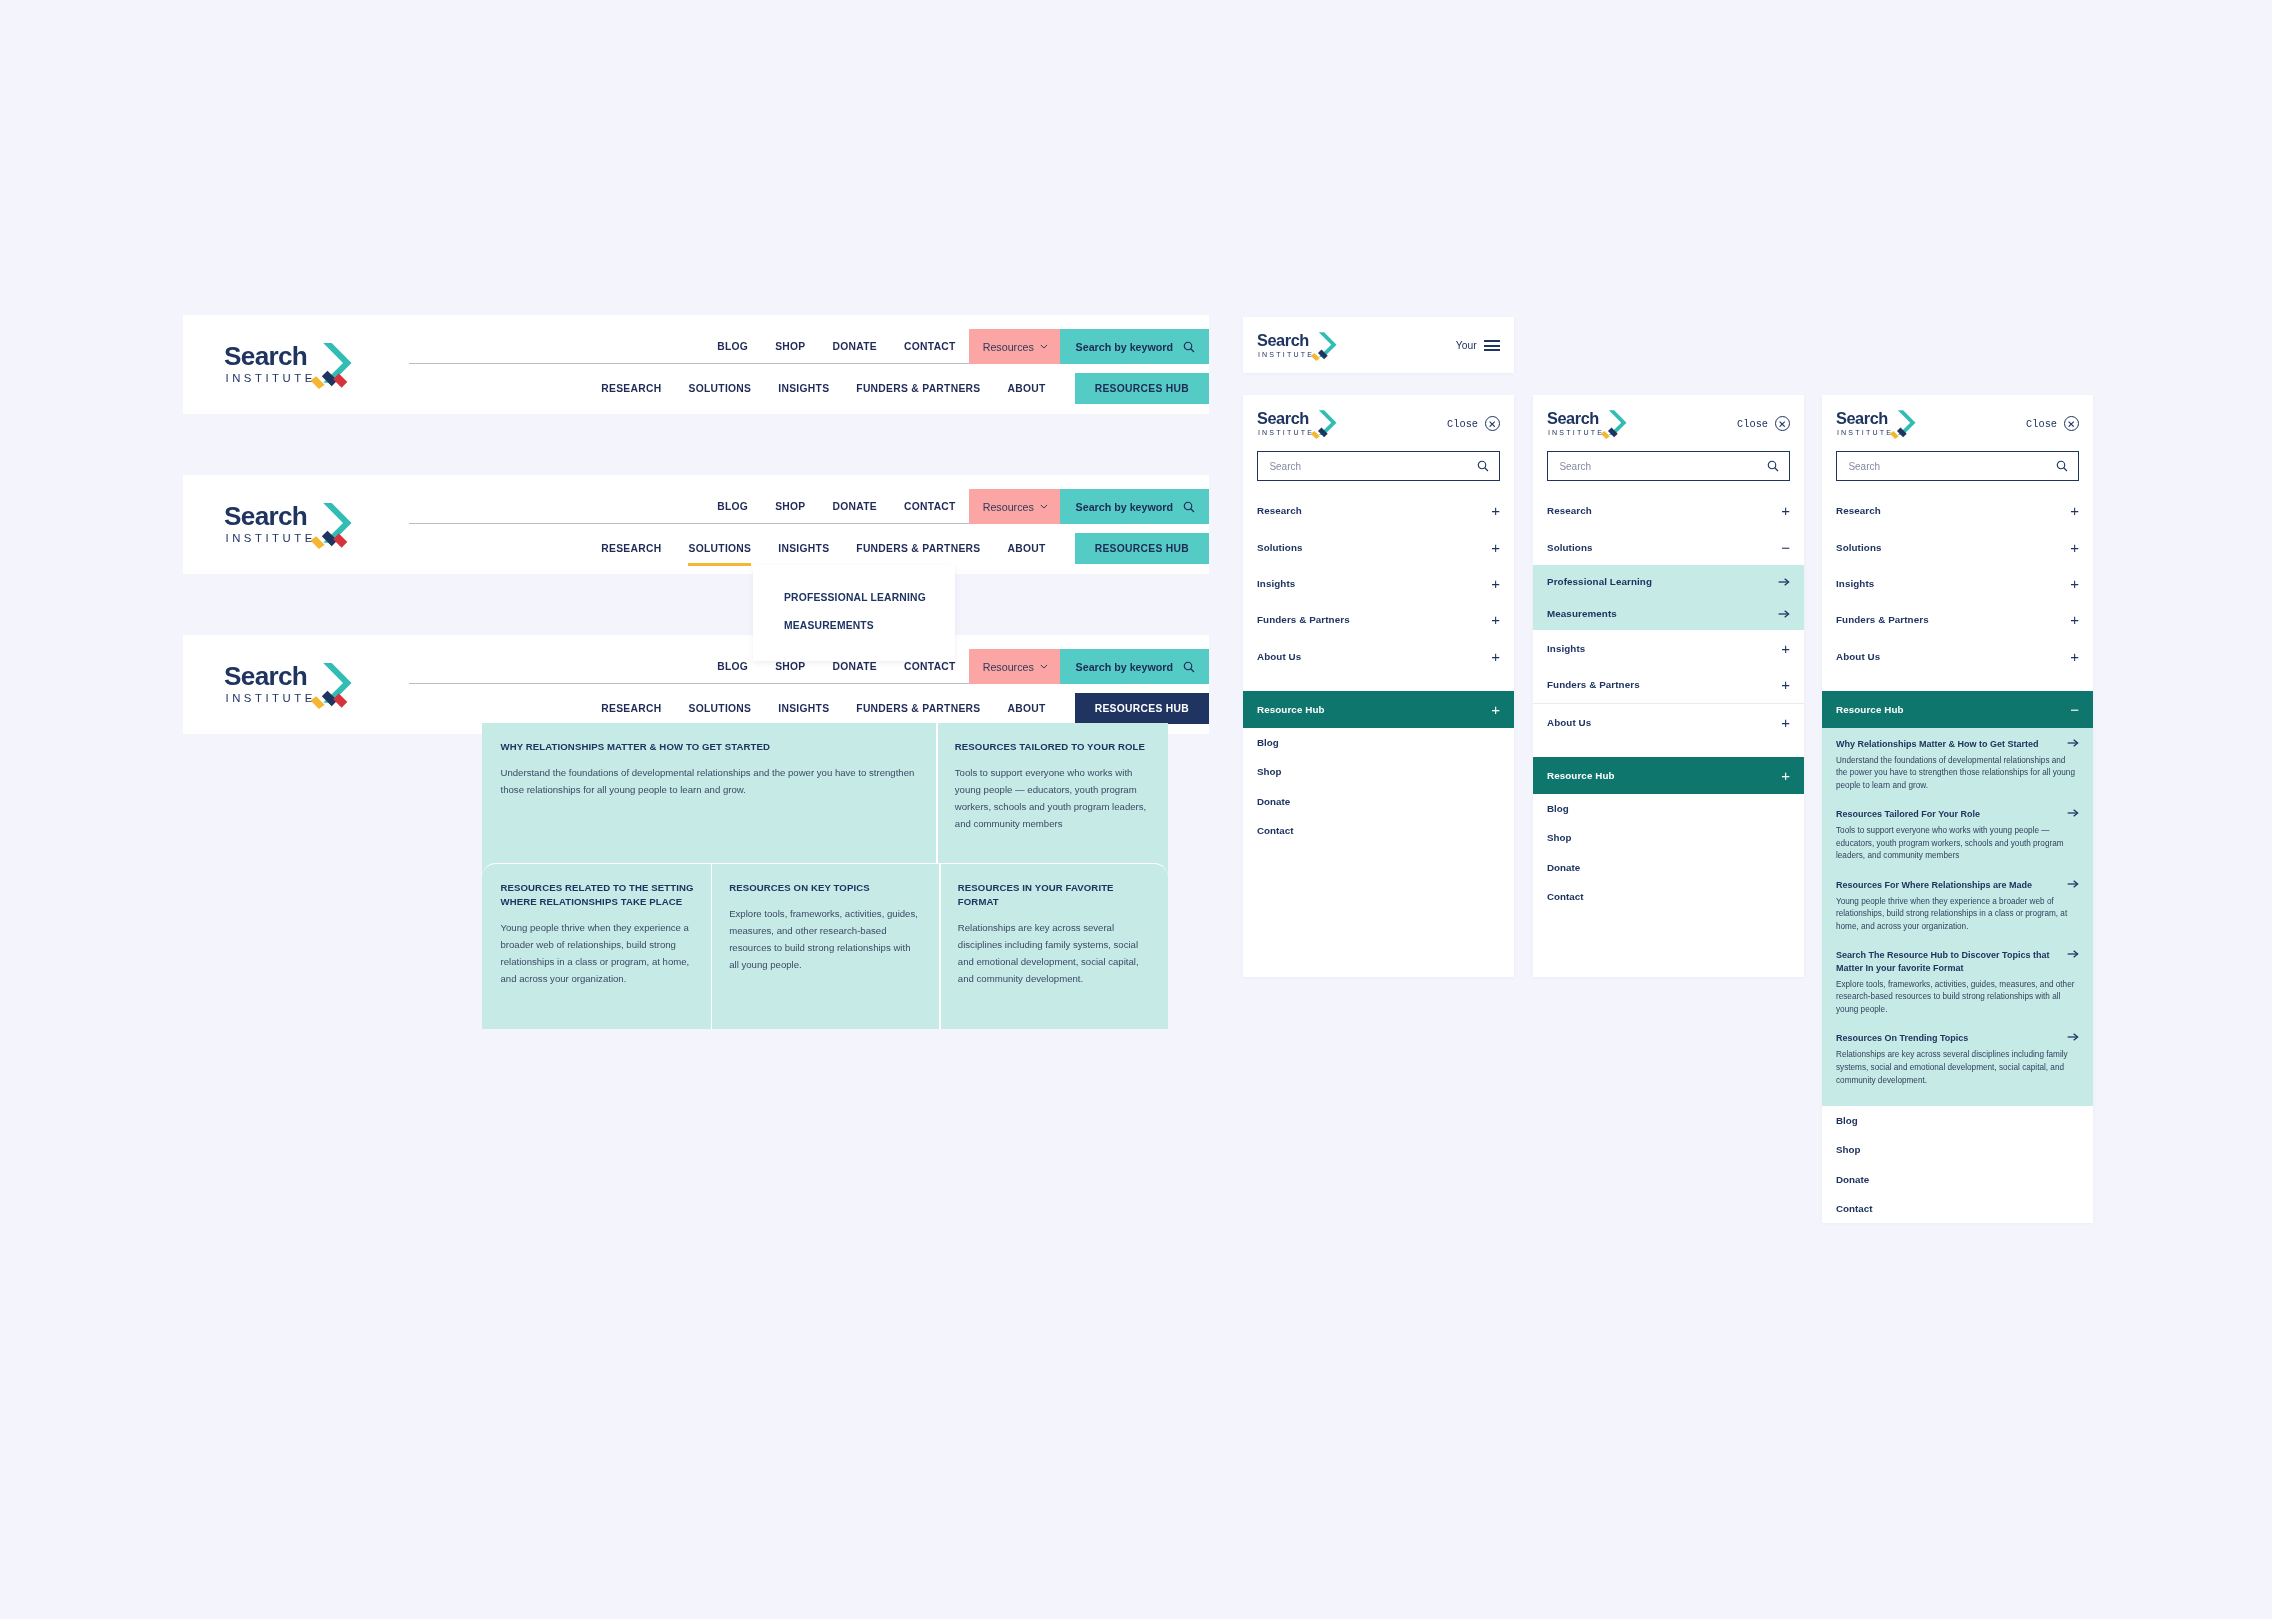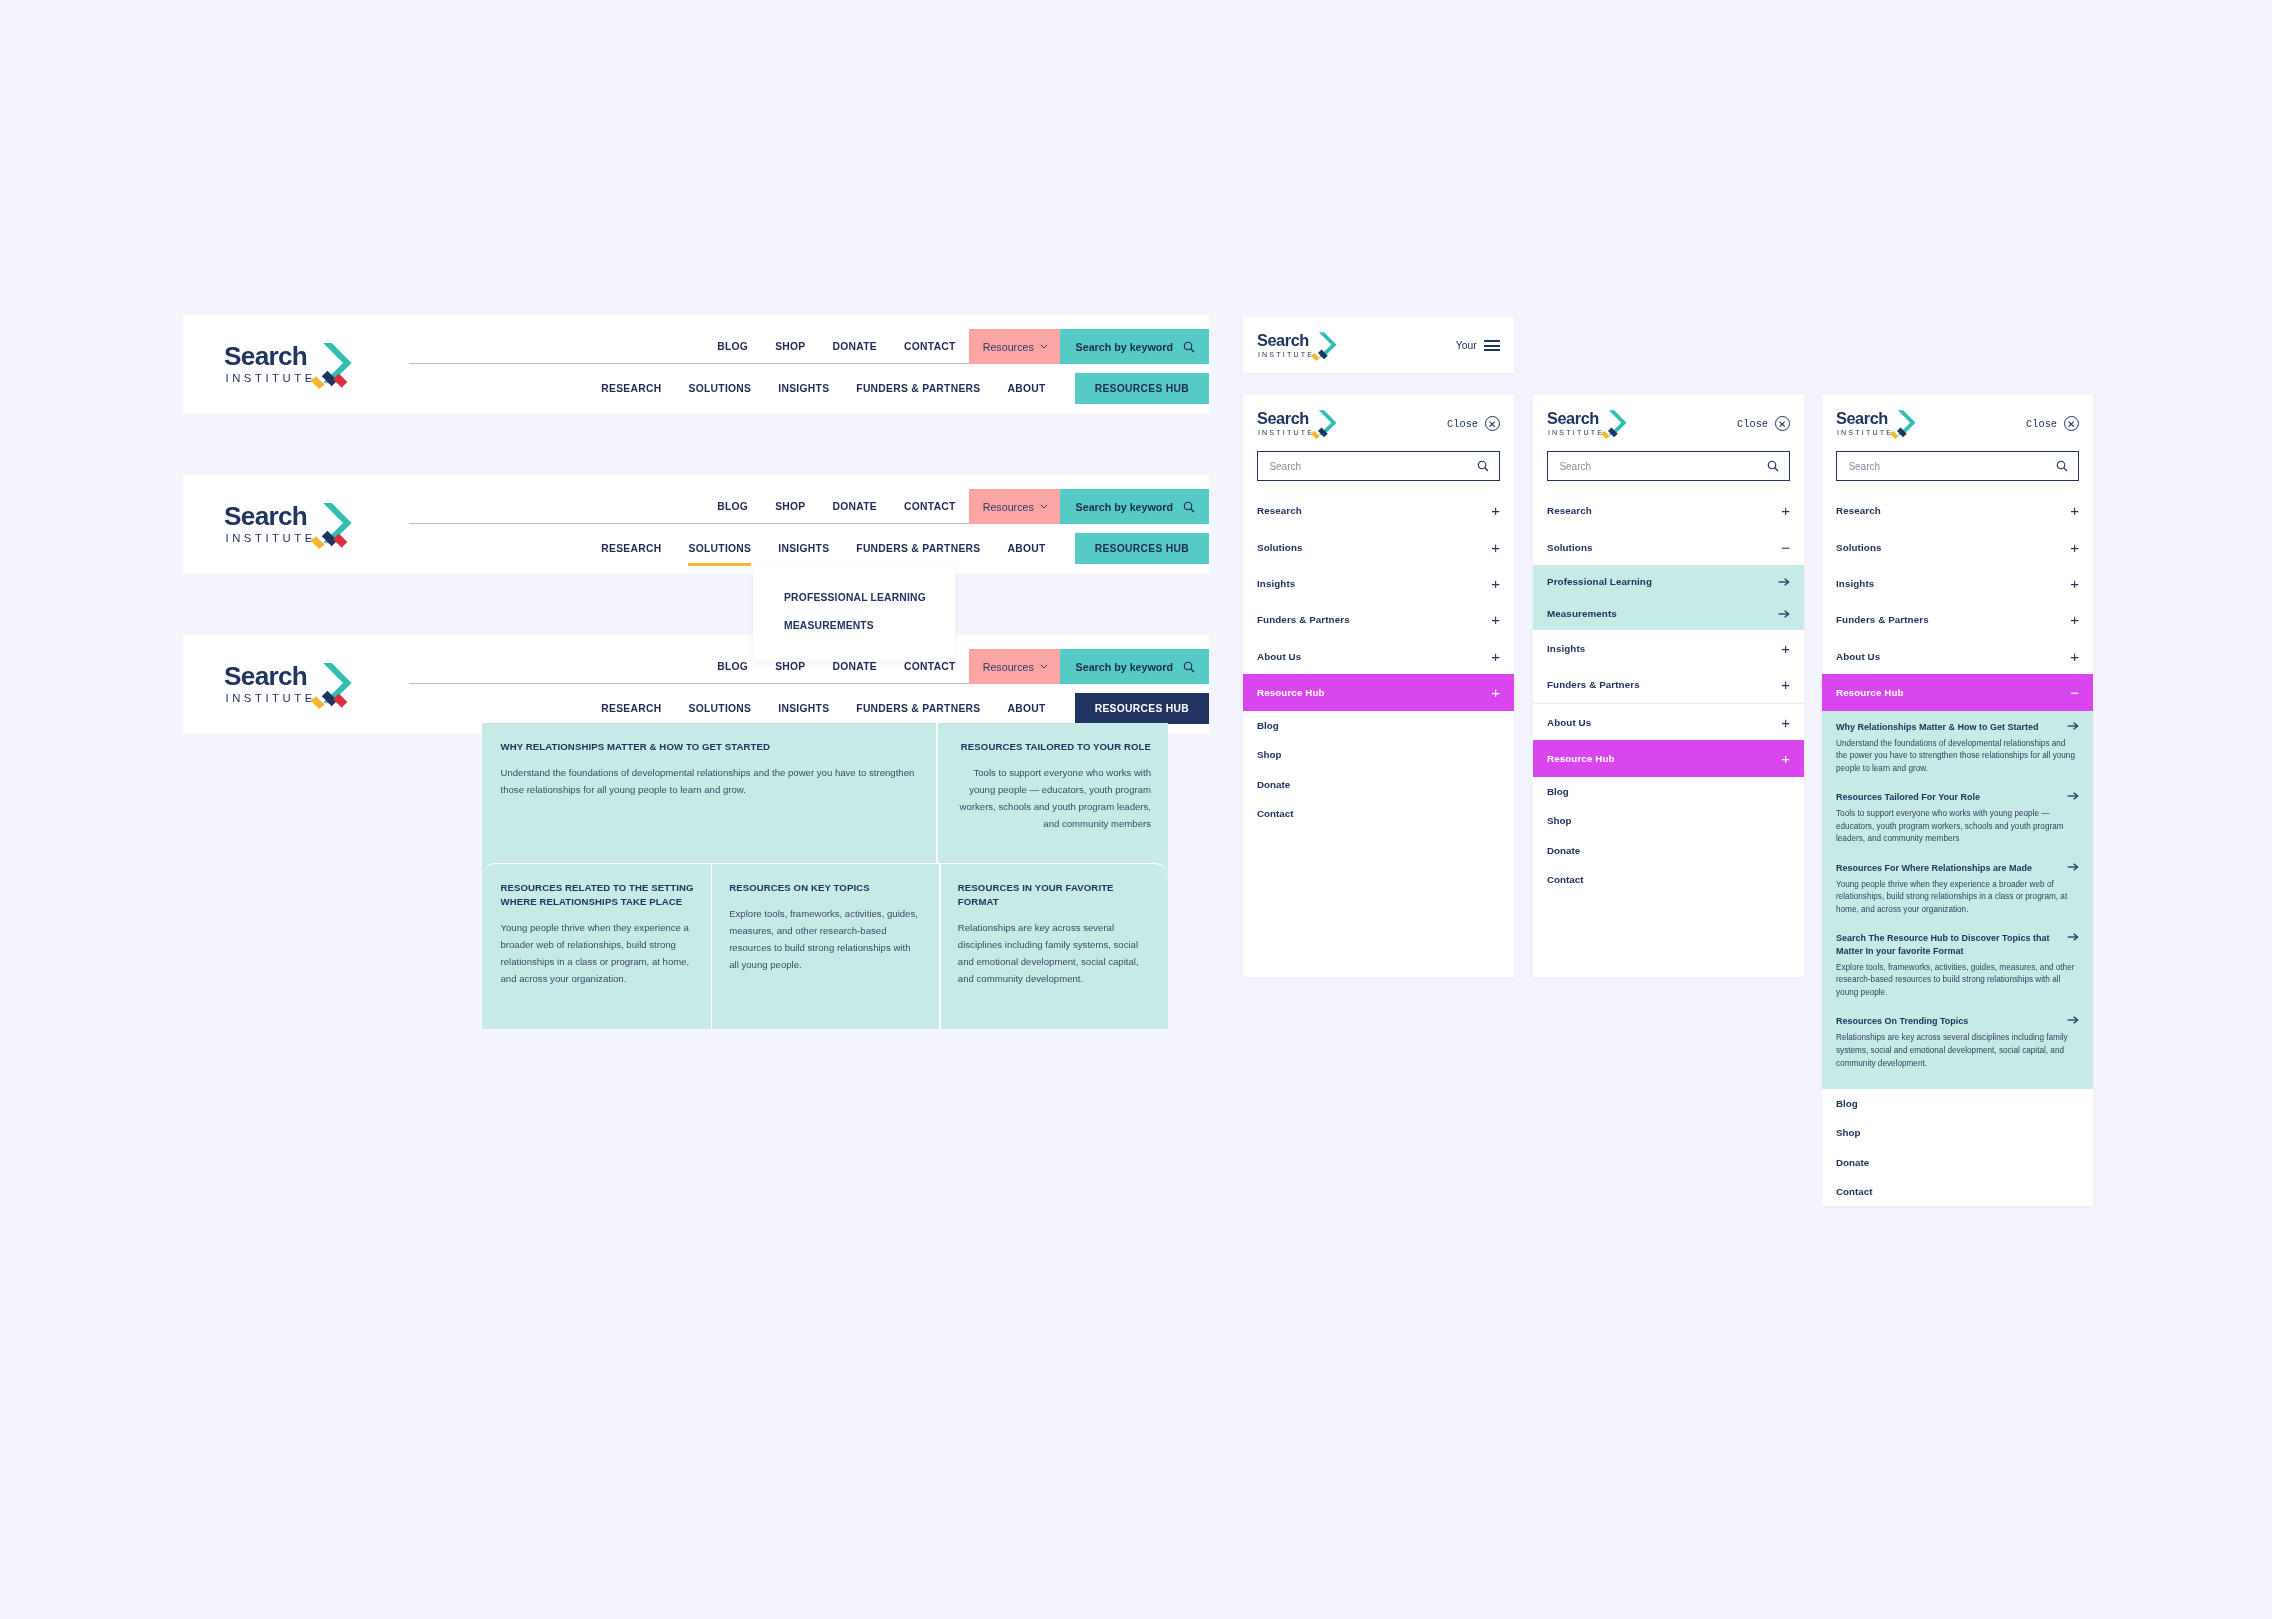"Resource Hub" .mrow.navy { background: #d946ef -> #0f766e; margin-top: none -> 17px }
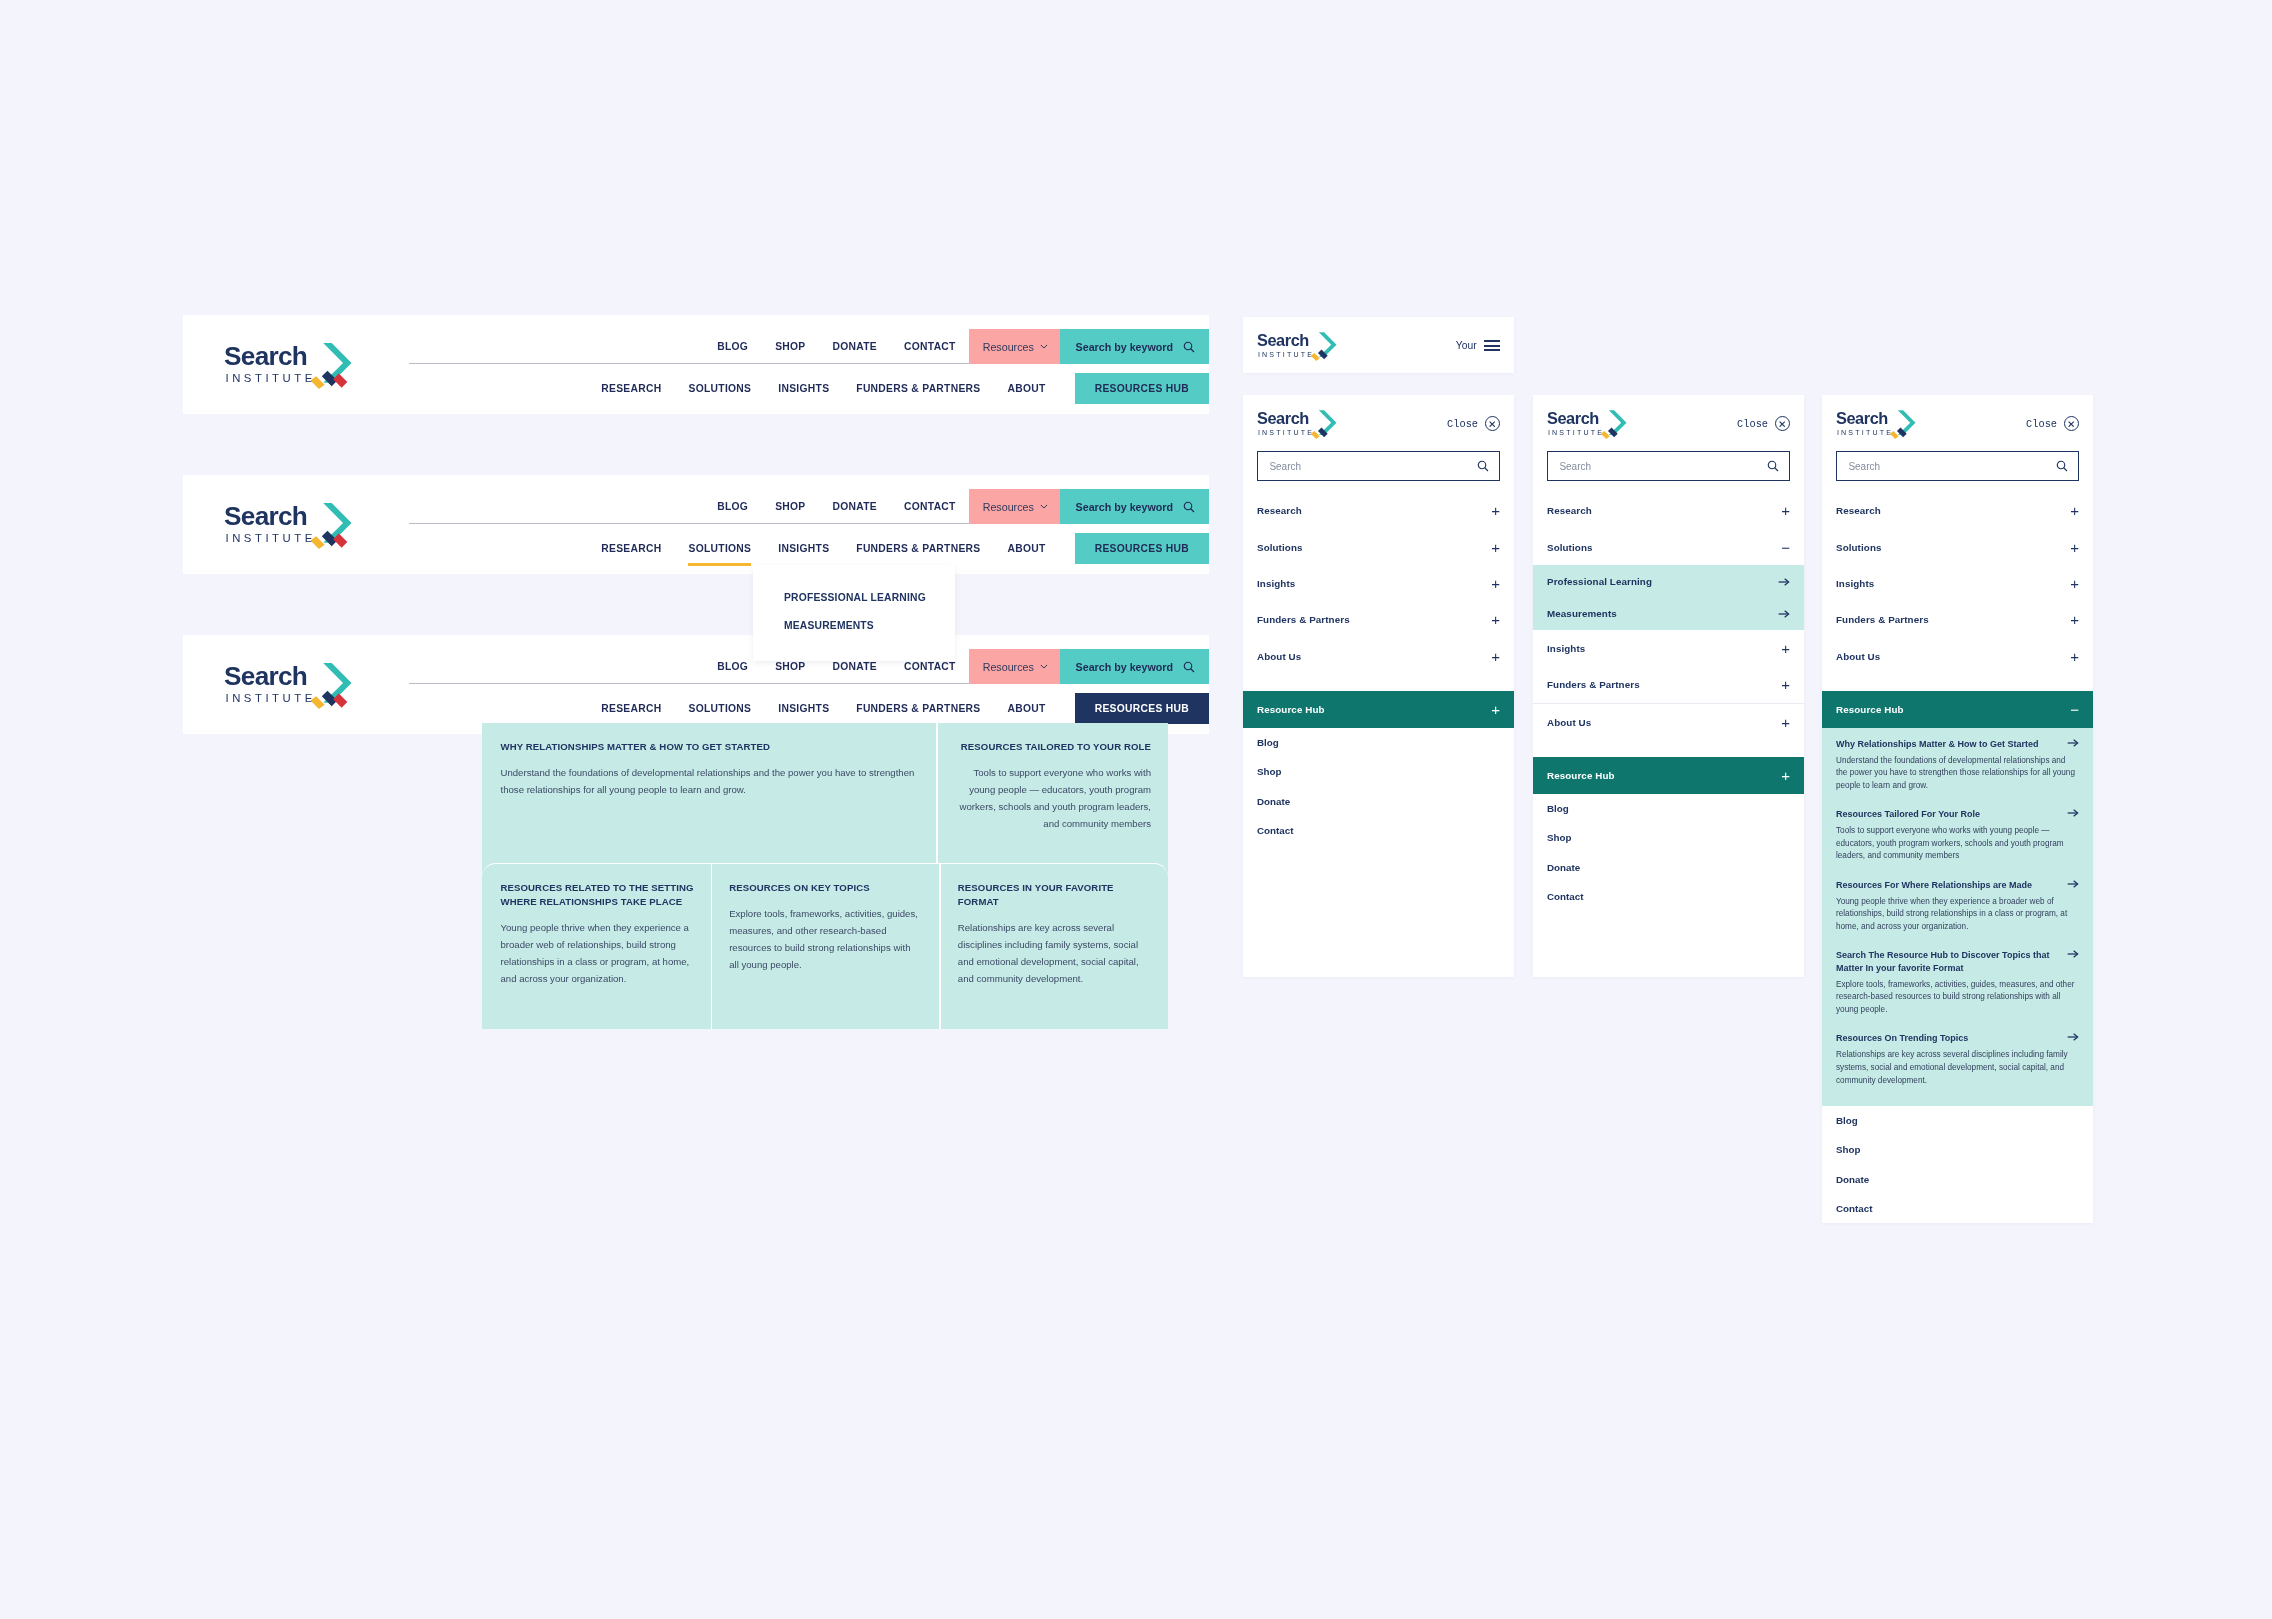"RESOURCES TAILORED TO YOUR ROLE" .mega-row.top > .cell:nth-child(2) { text-align: right -> none }
